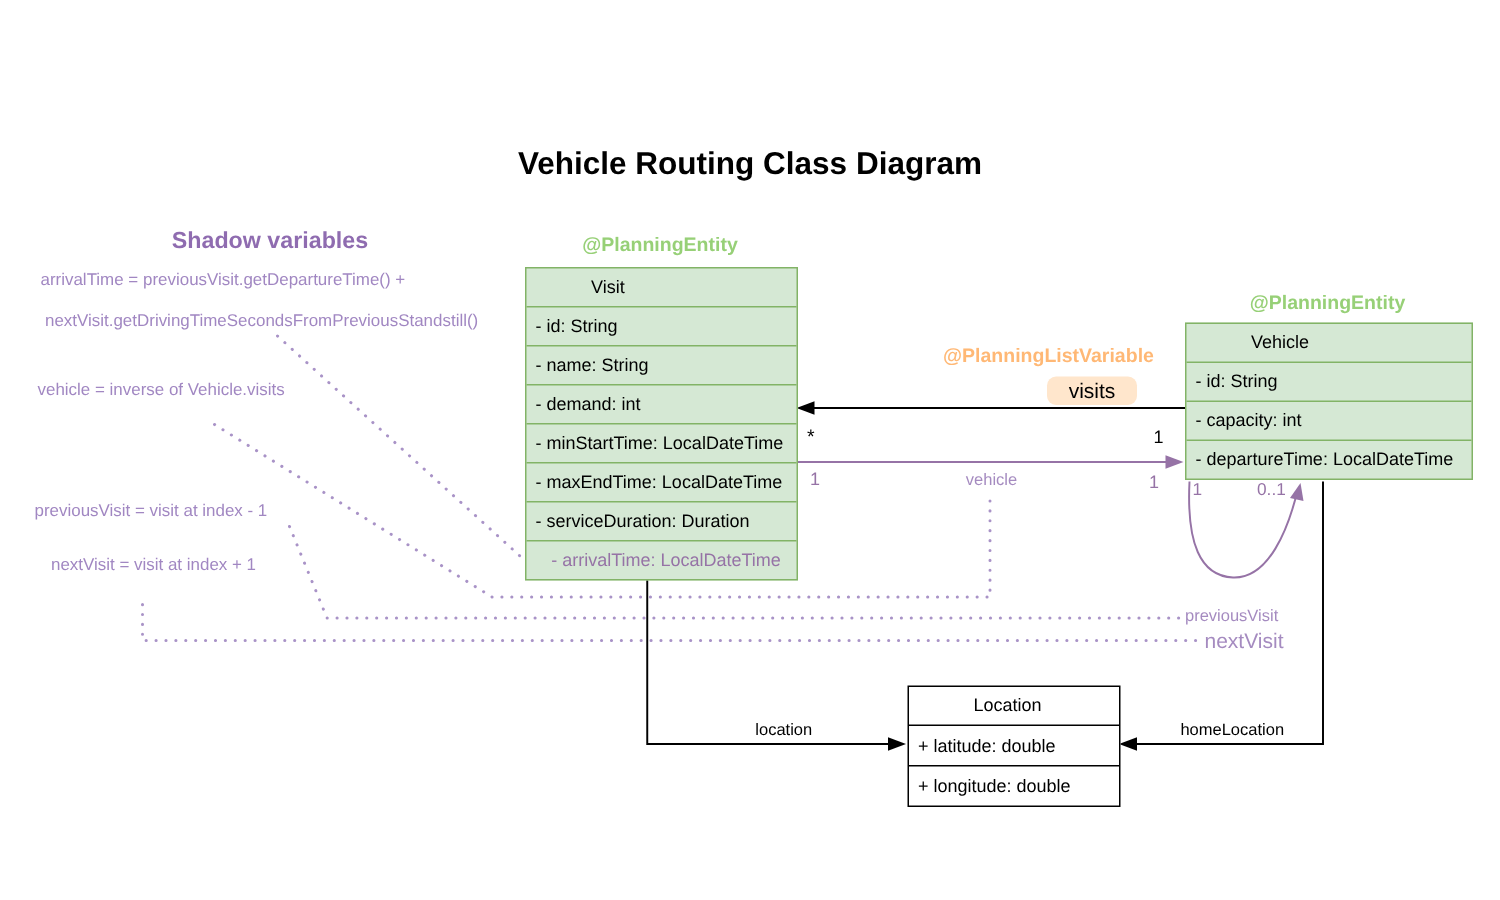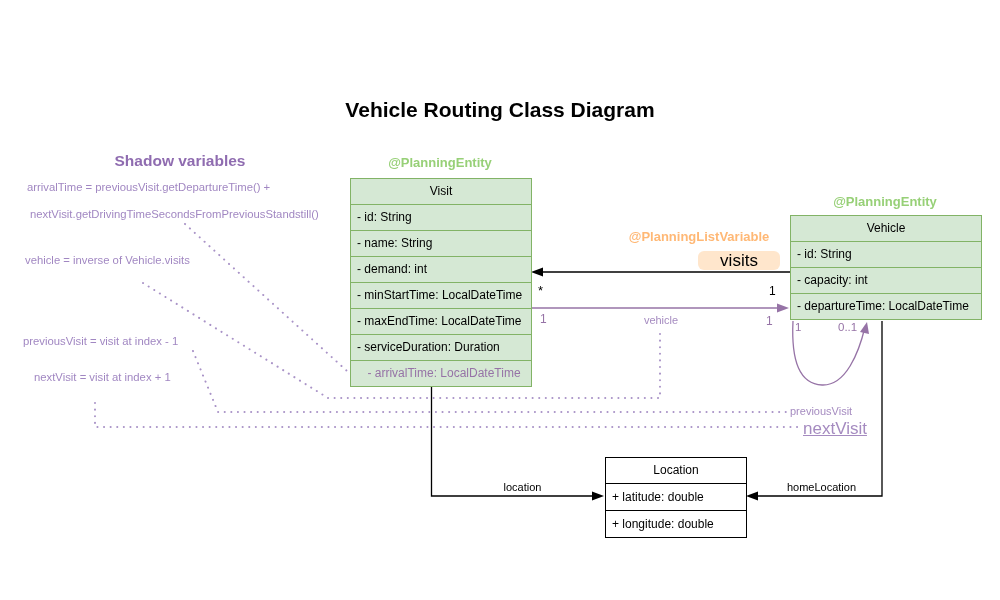"Visit" .uml .hdr { margin-left: none -> 43px; text-align: center -> left }
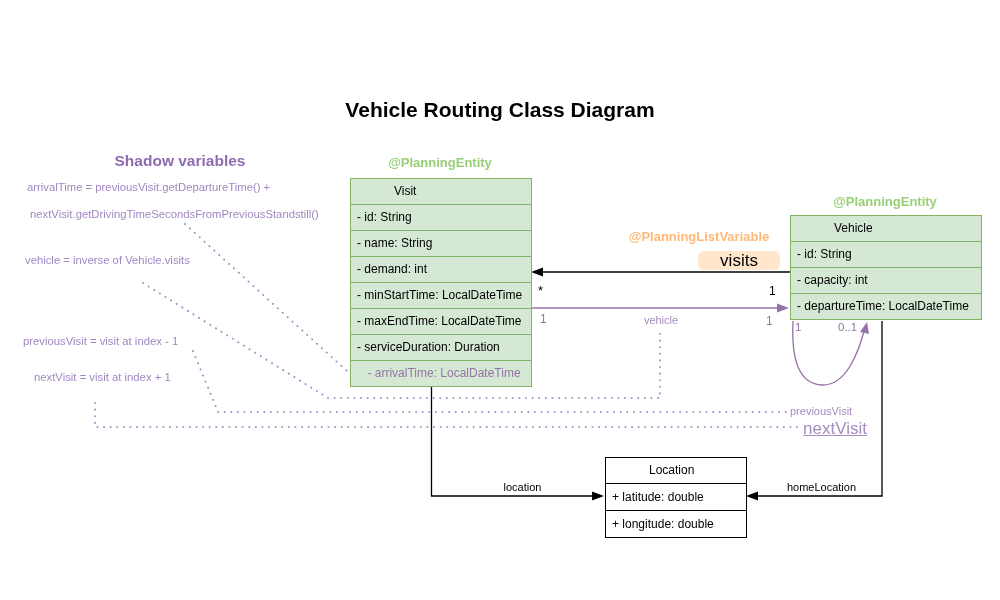"visits" #visits-badge { font-size: 17px -> 14px; width: 82px -> 60px }
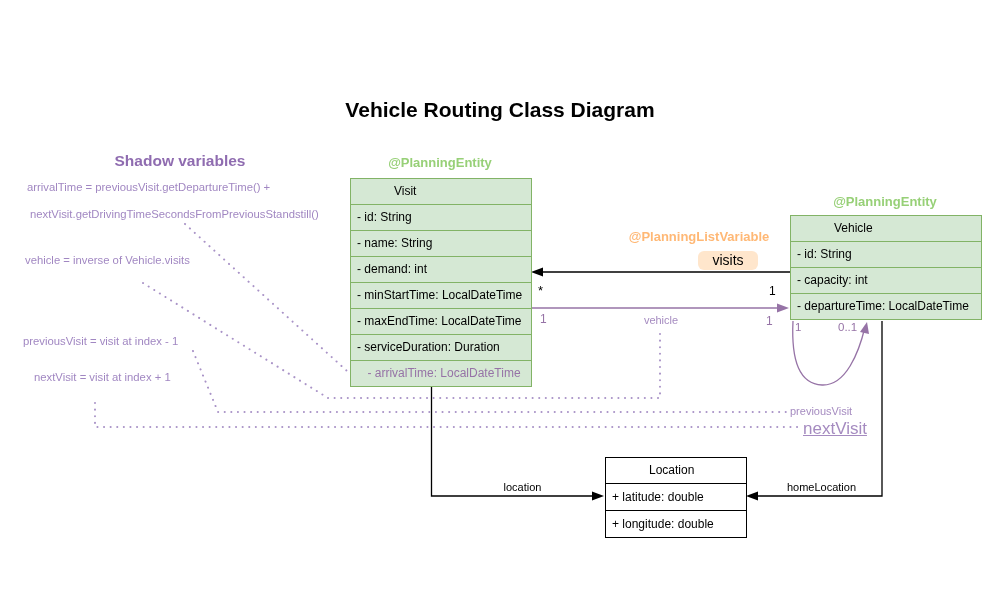"nextVisit" #label-nextvisit { font-size: 17px -> 14px; text-decoration: underline -> none }
